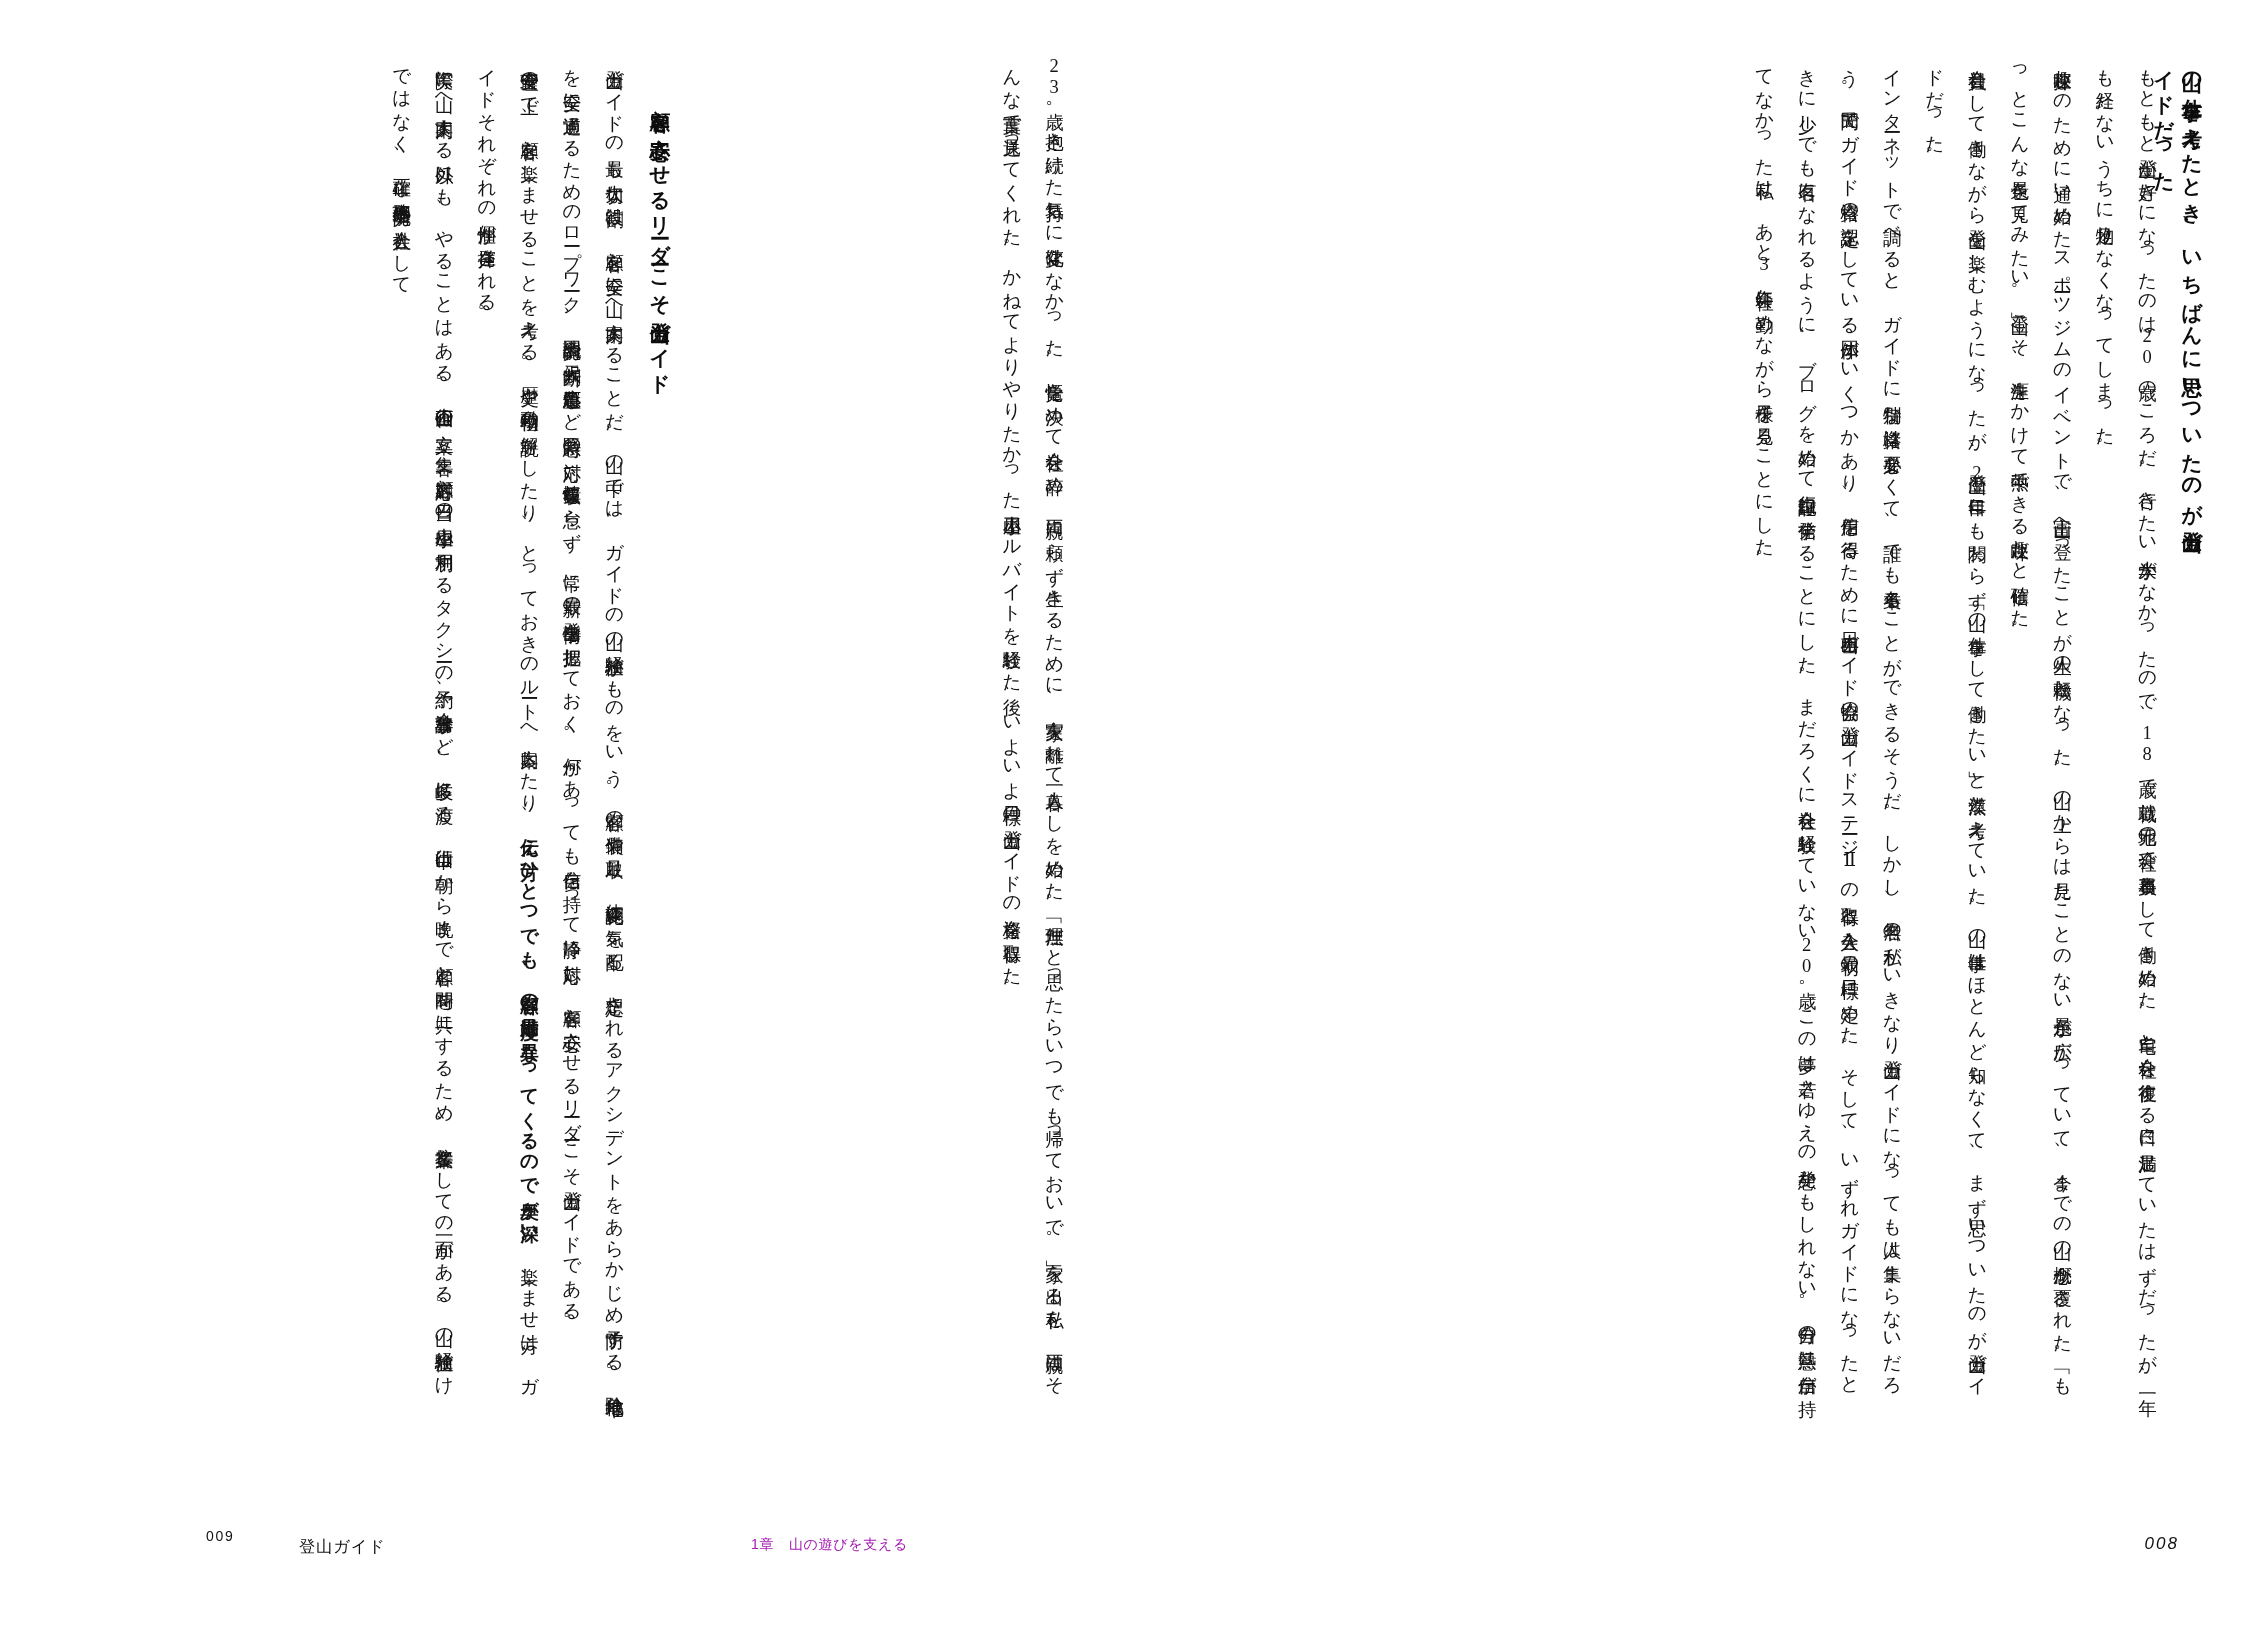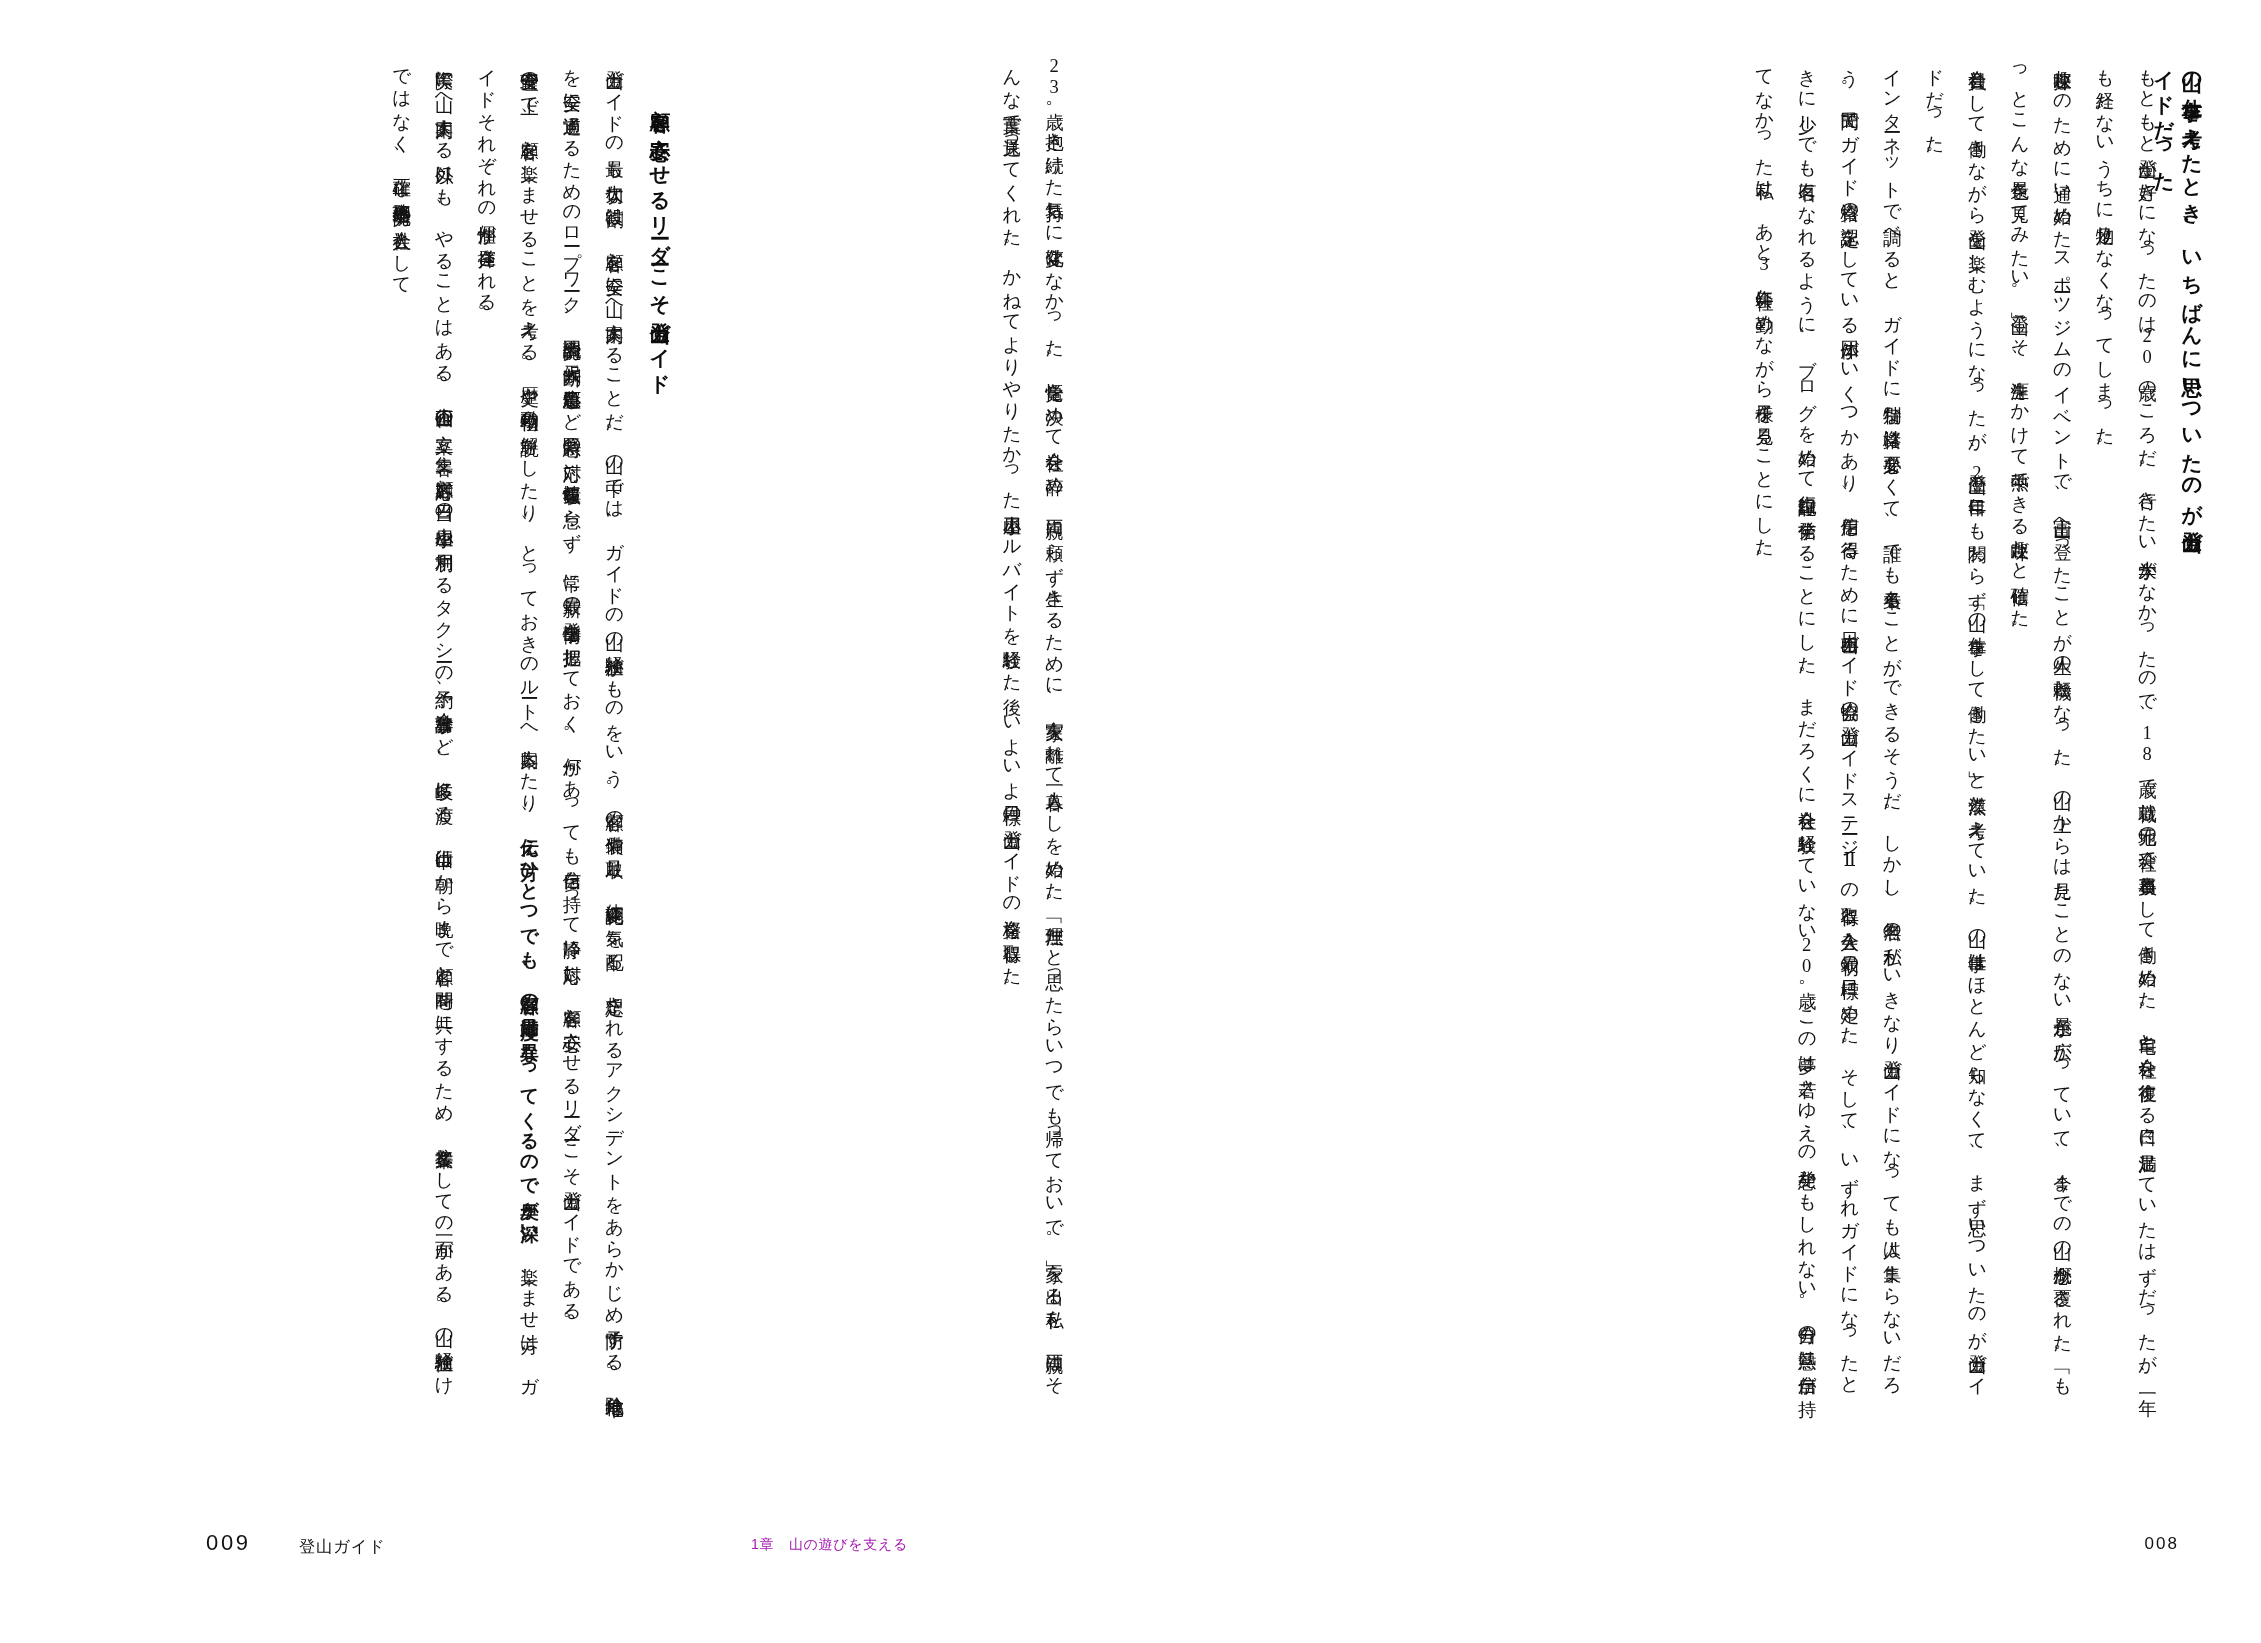"009" #l-folio { bottom: 88px -> 100px; font-size: 22px -> 14px }
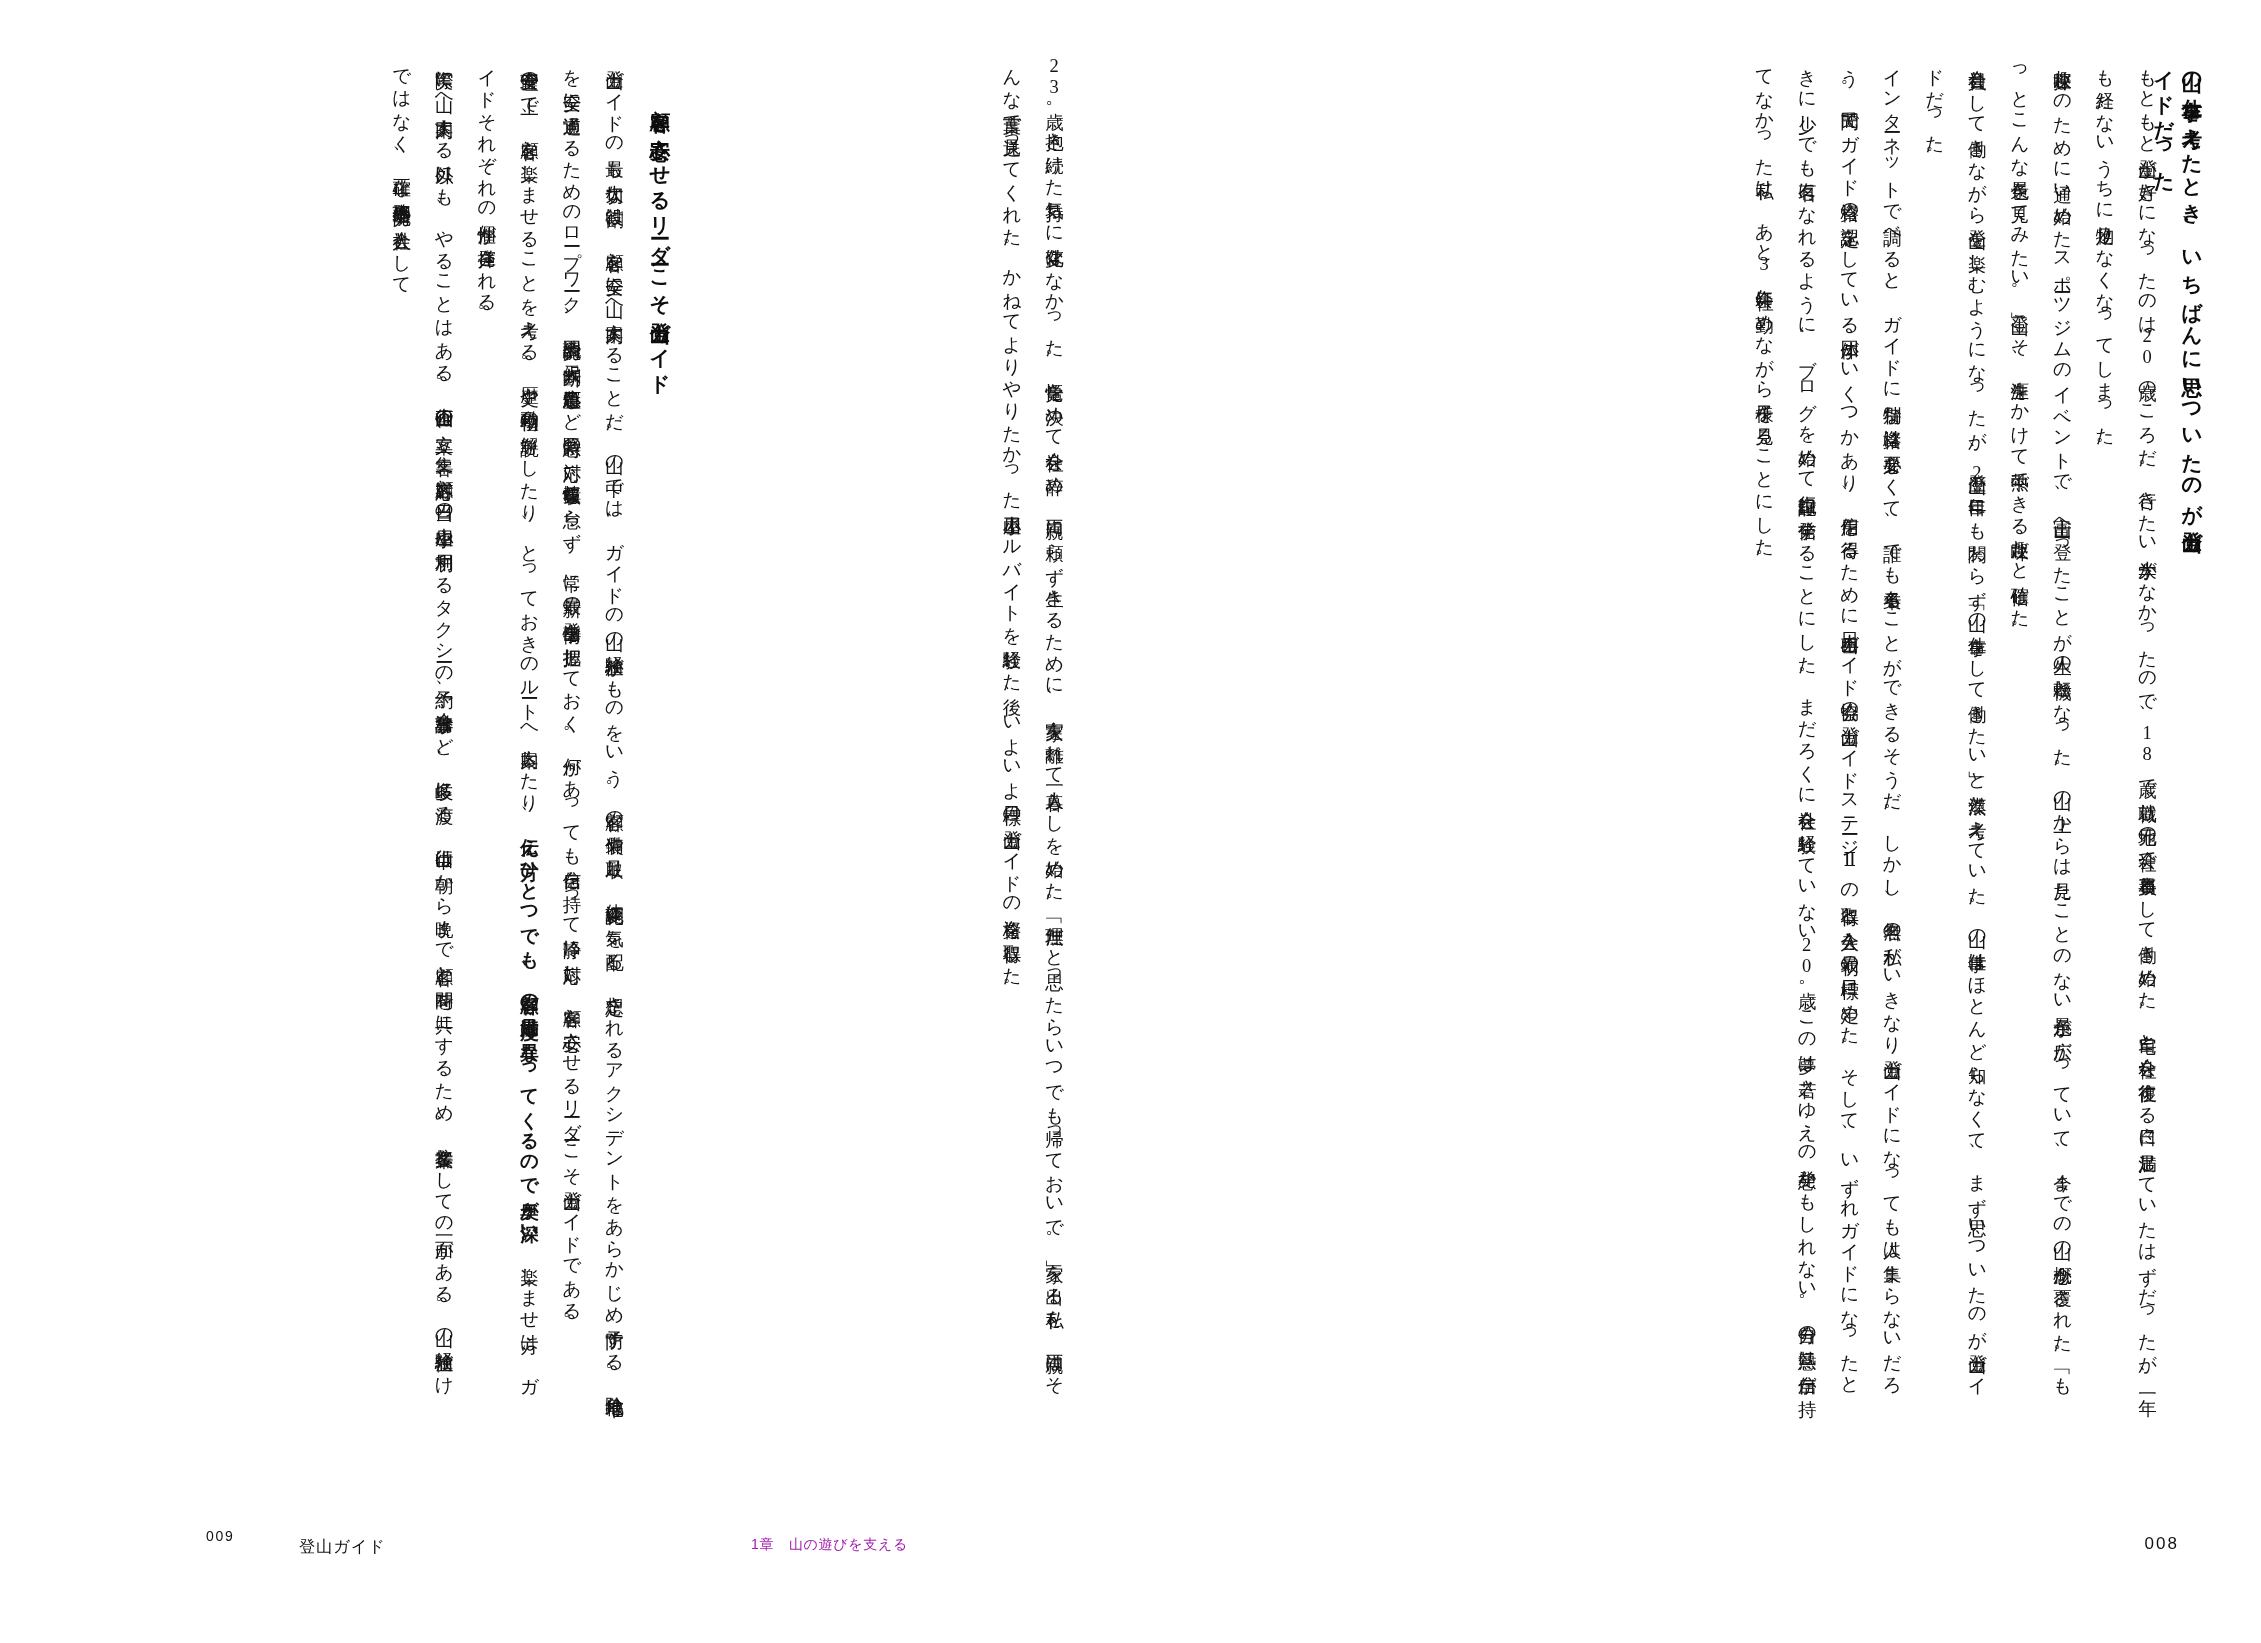"008" #r-folio { font-style: none -> italic }
